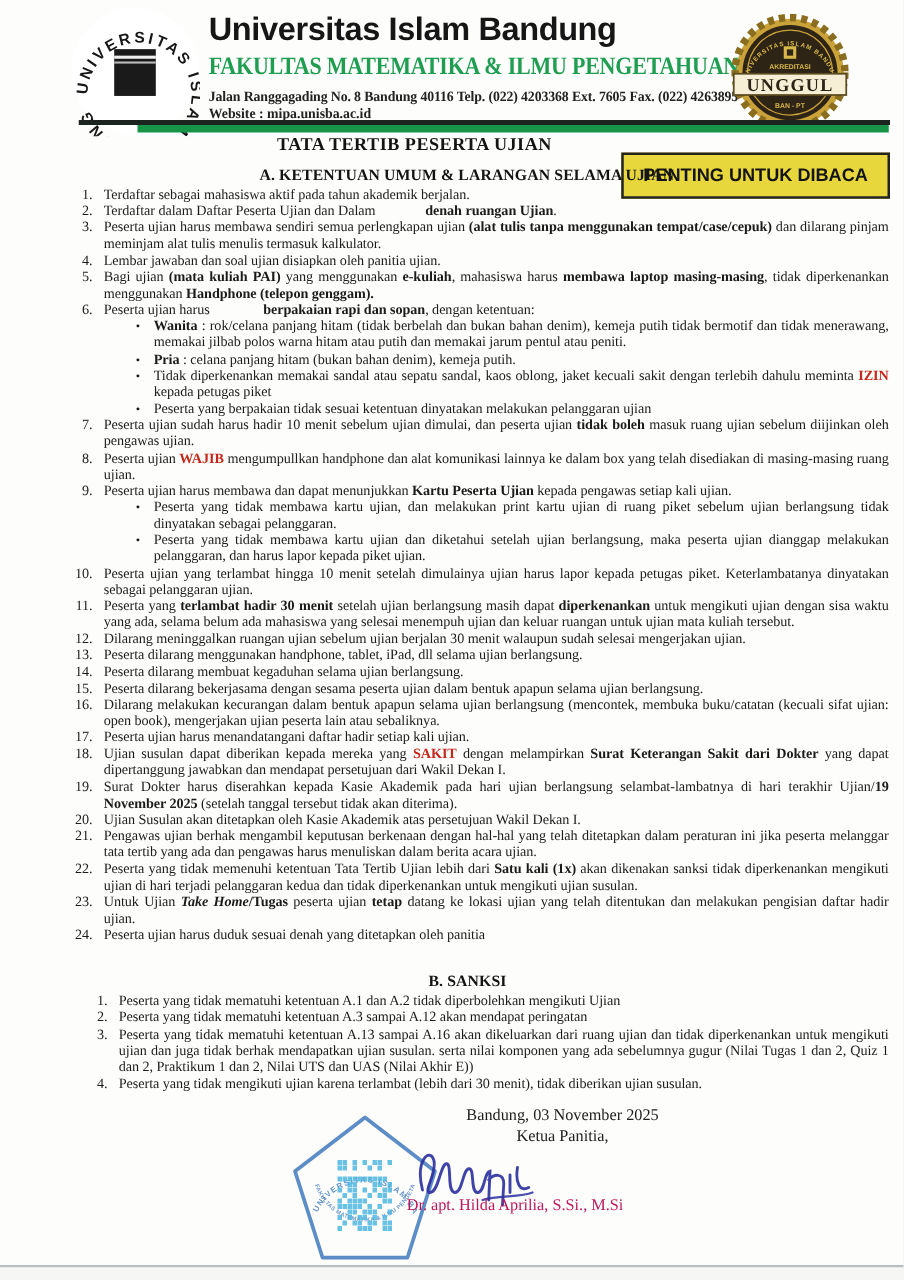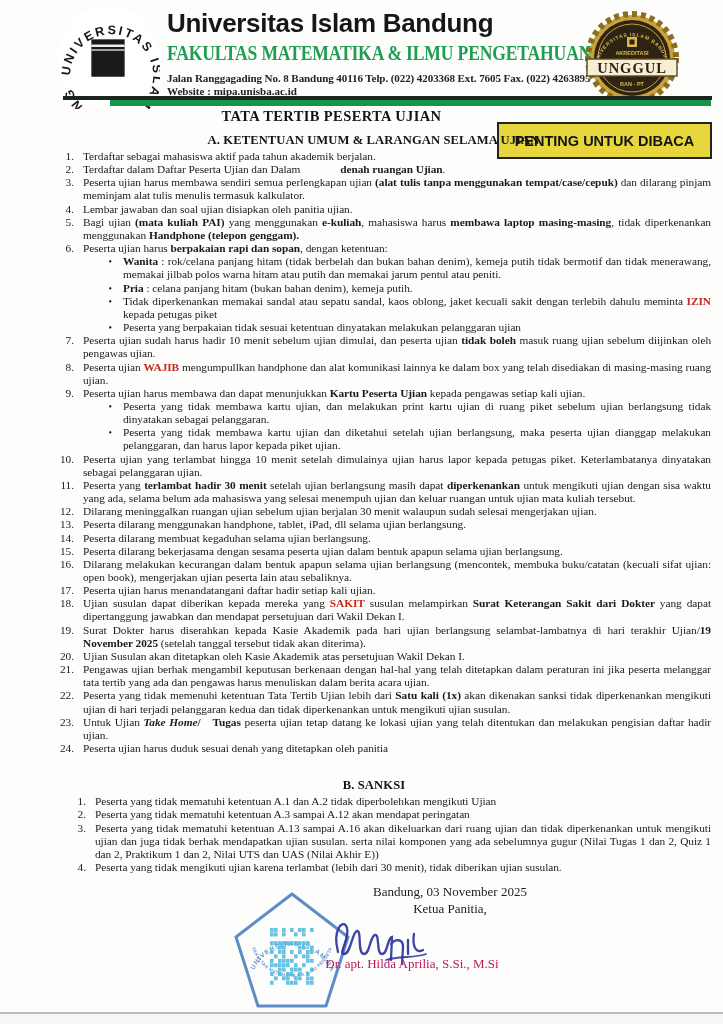"berpakaian rapi dan sopan" span { margin-left: none -> 40px }
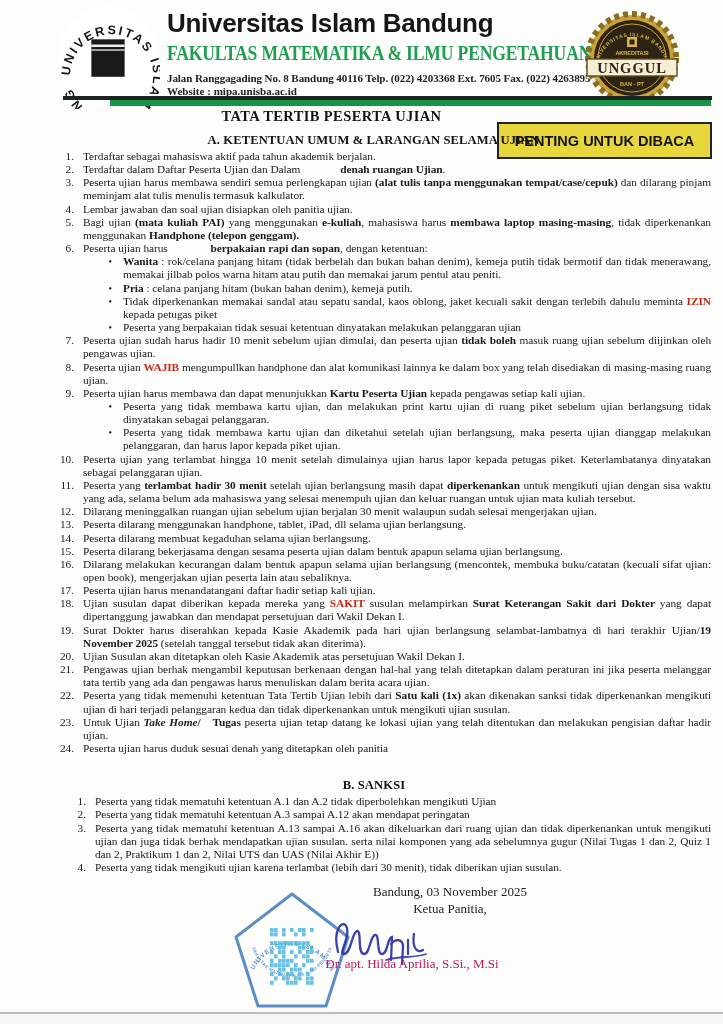"susulan melampirkan" span { text: susulan -> dengan }
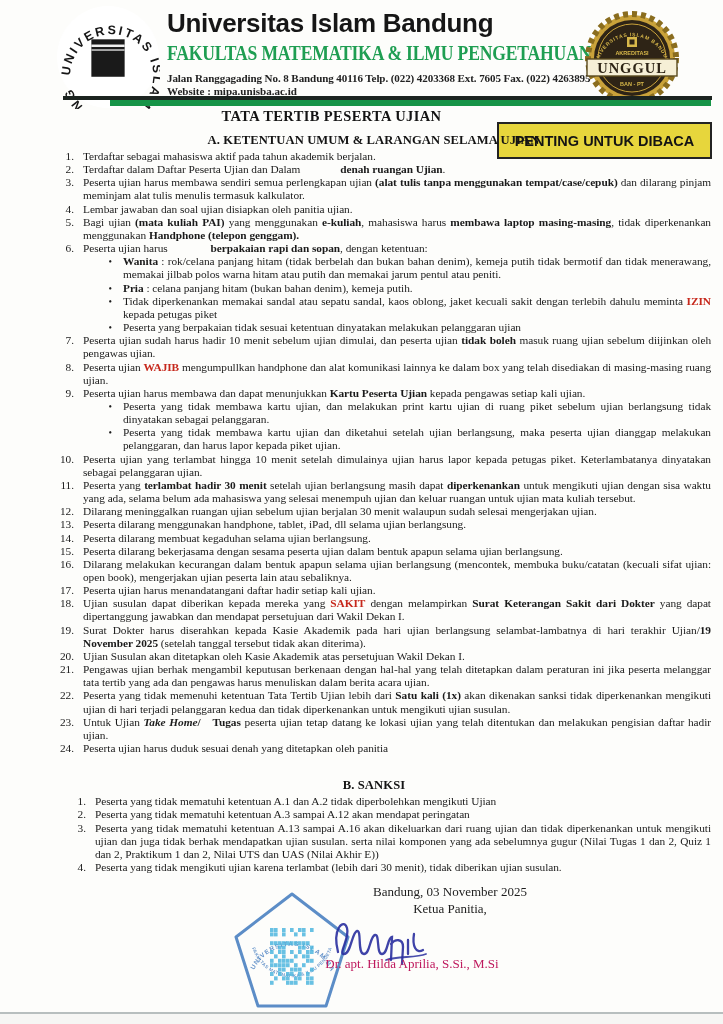"Tugas" span { padding-left: 12px -> none }
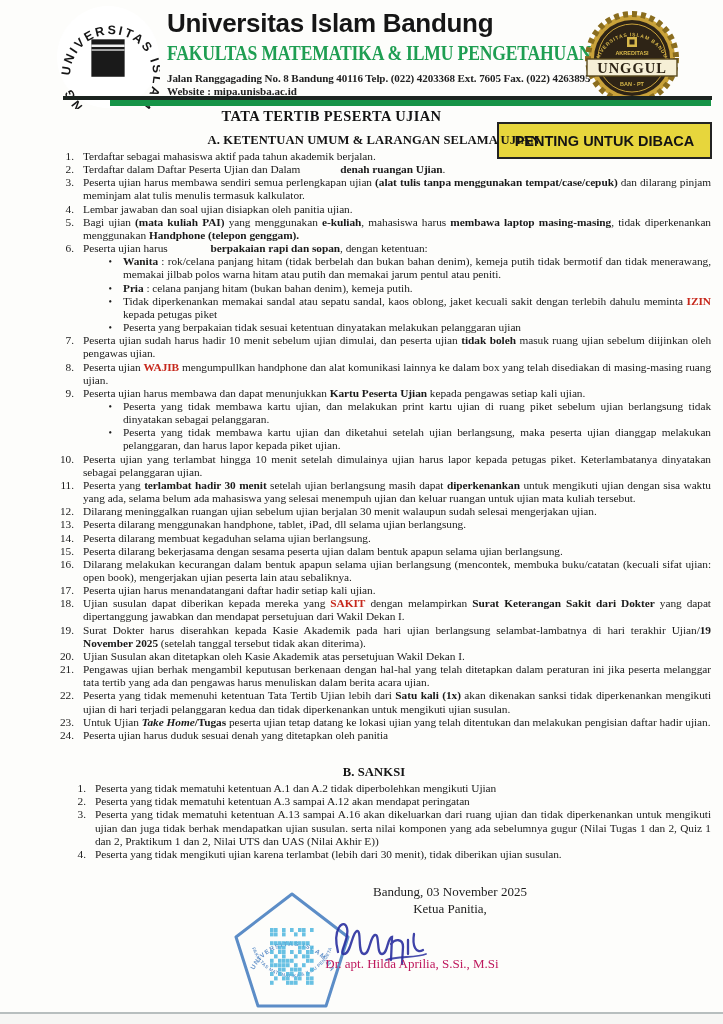"tetap" span { font-weight: normal -> bold }
